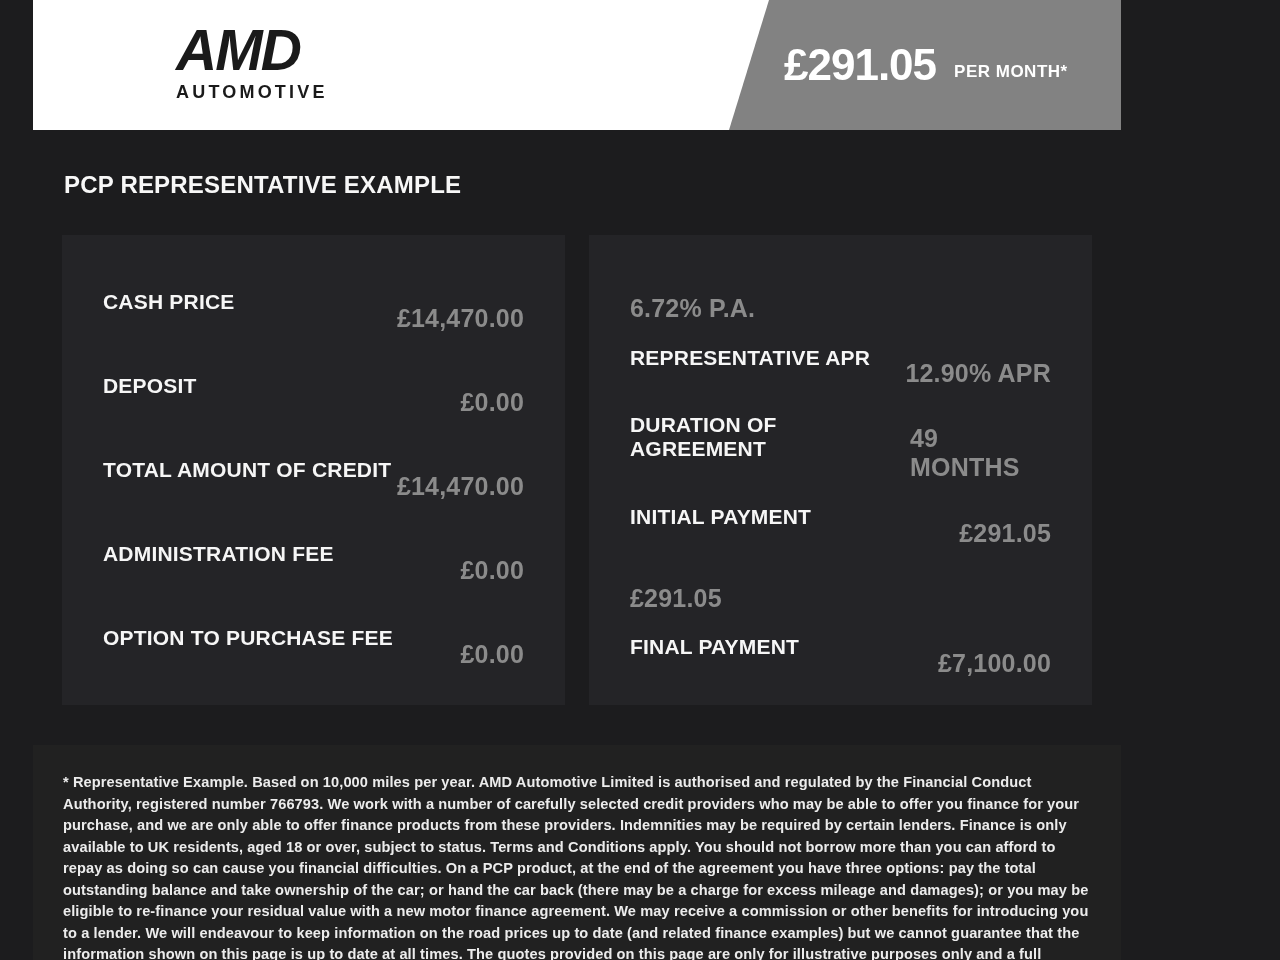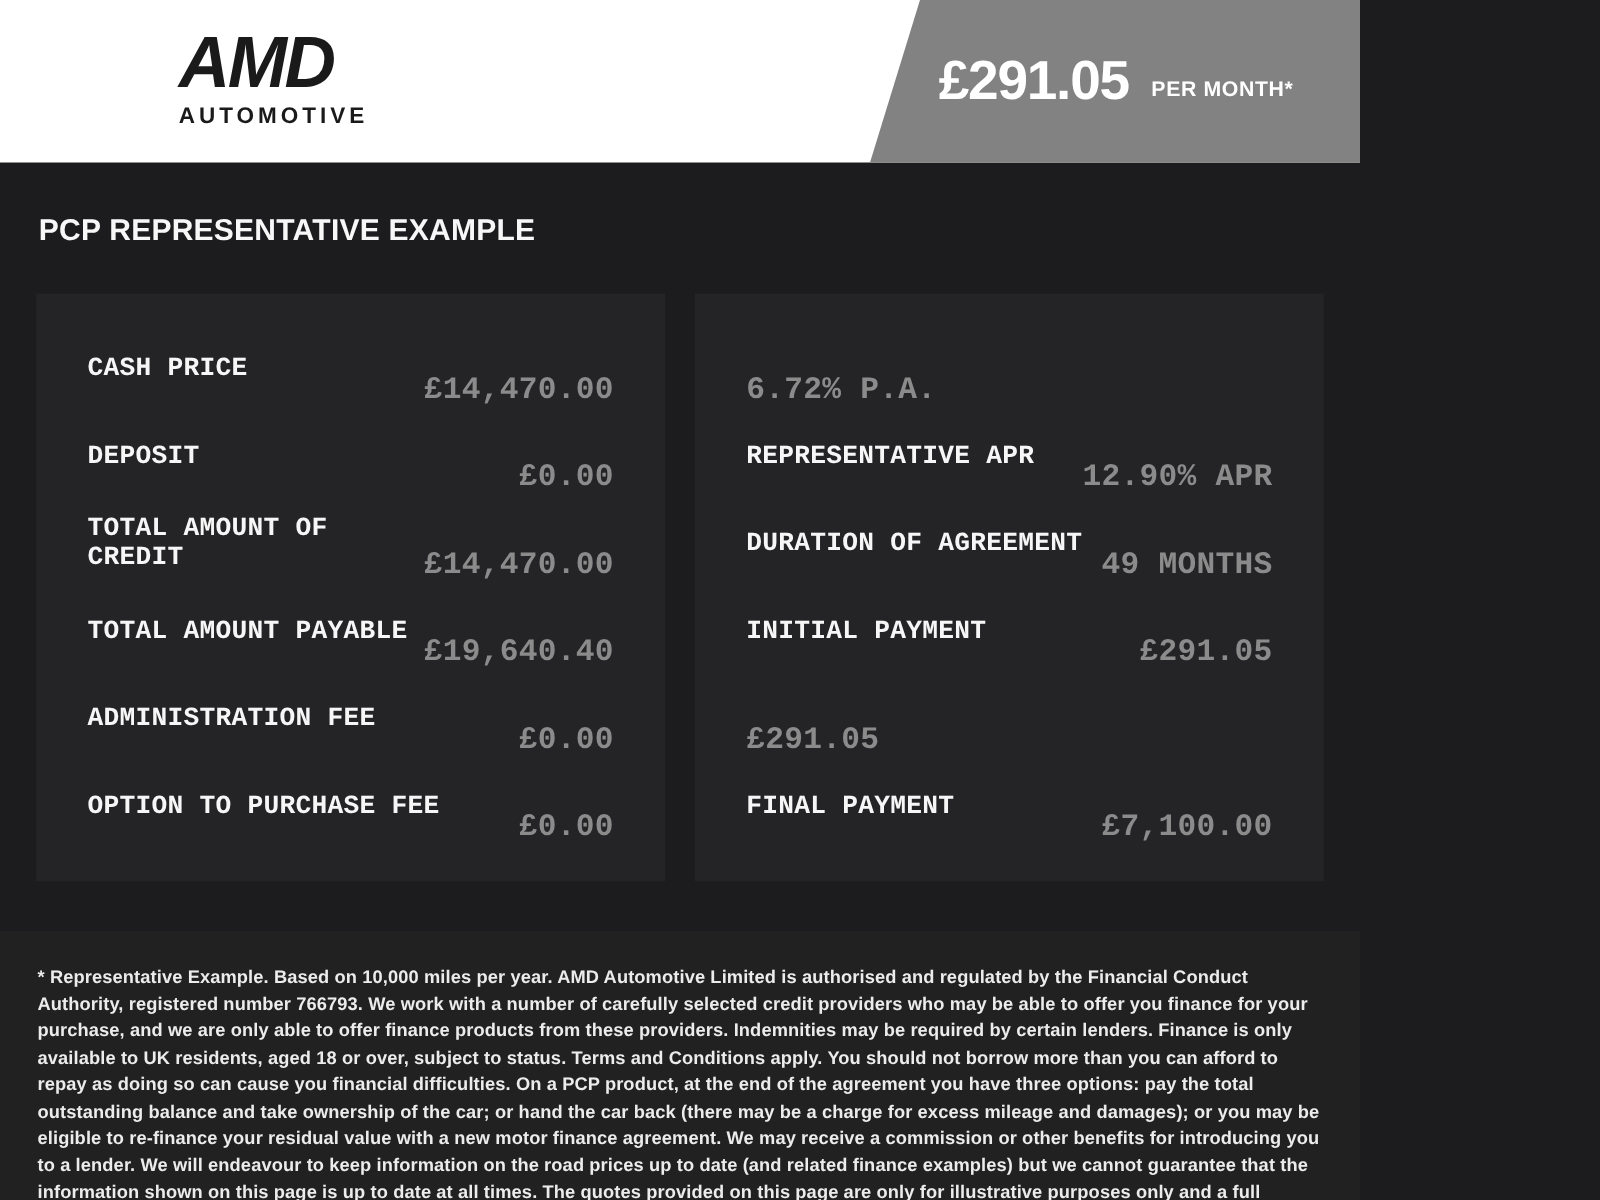"AMD" .page { padding-left: none -> 33px }
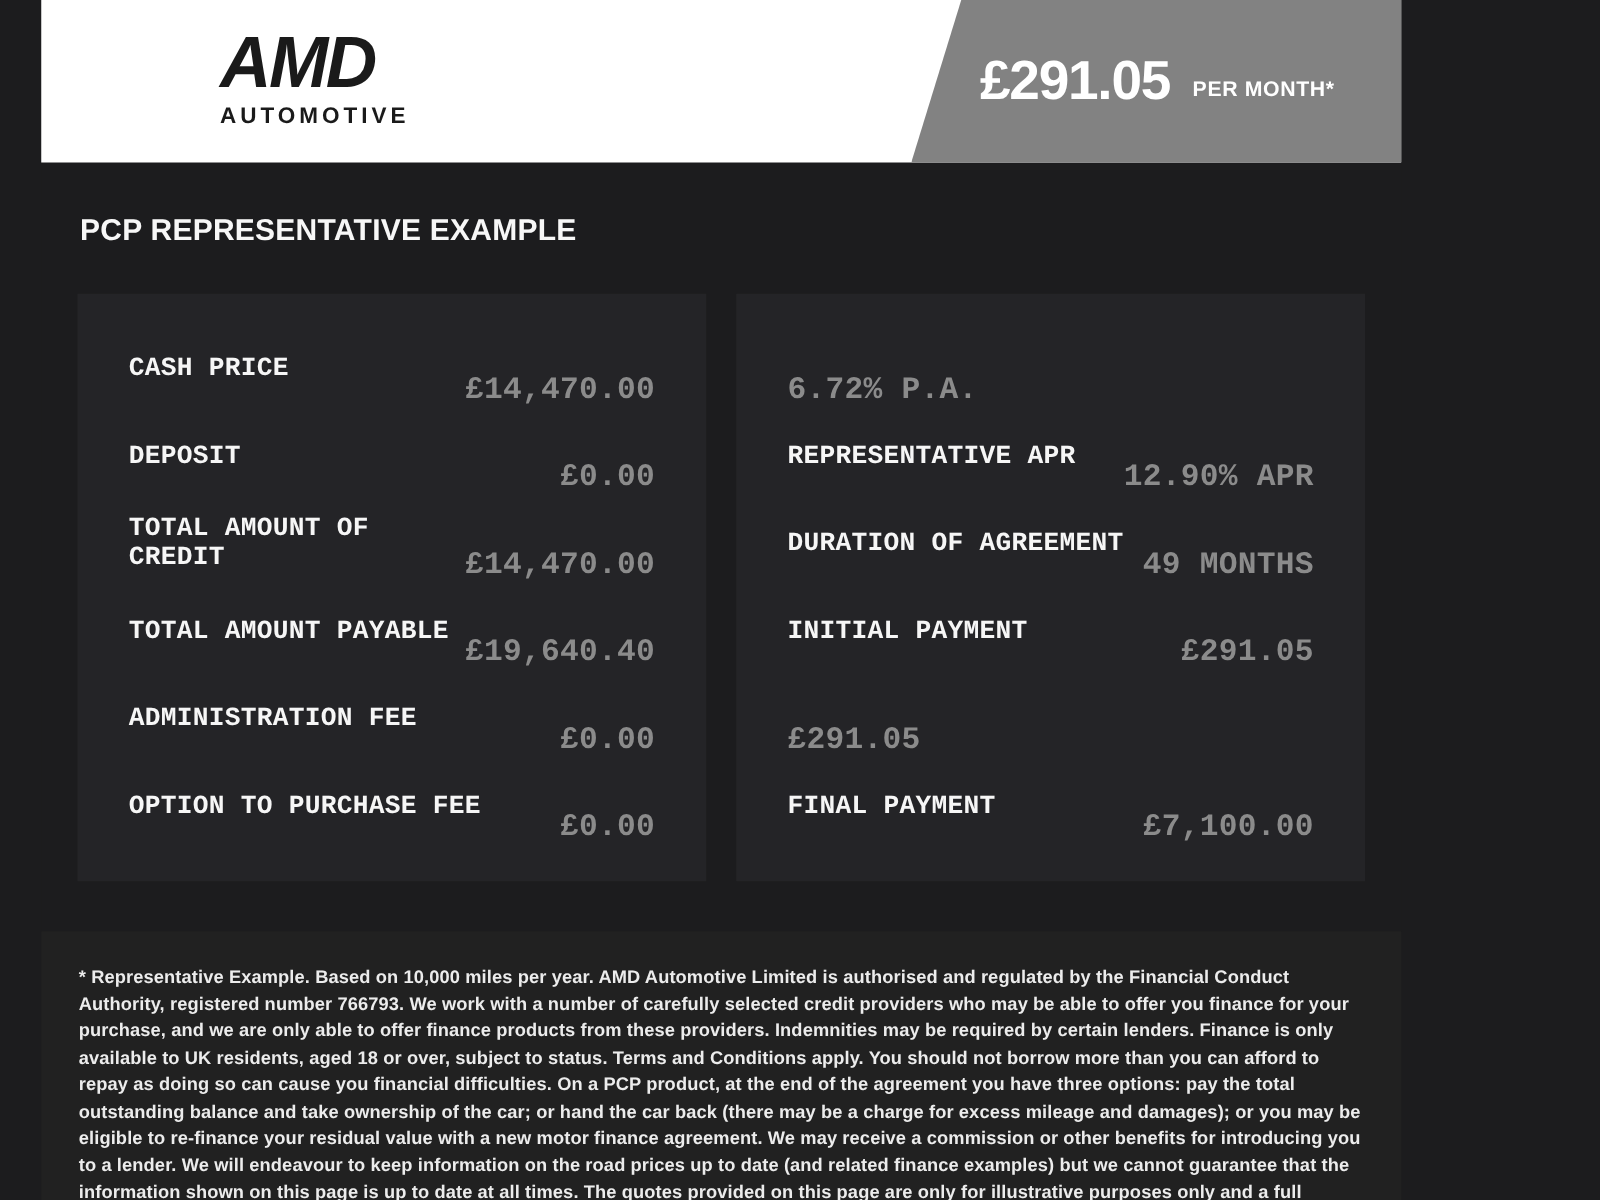"CASH PRICE" .panels { font-family: Liberation Mono, monospace -> none }
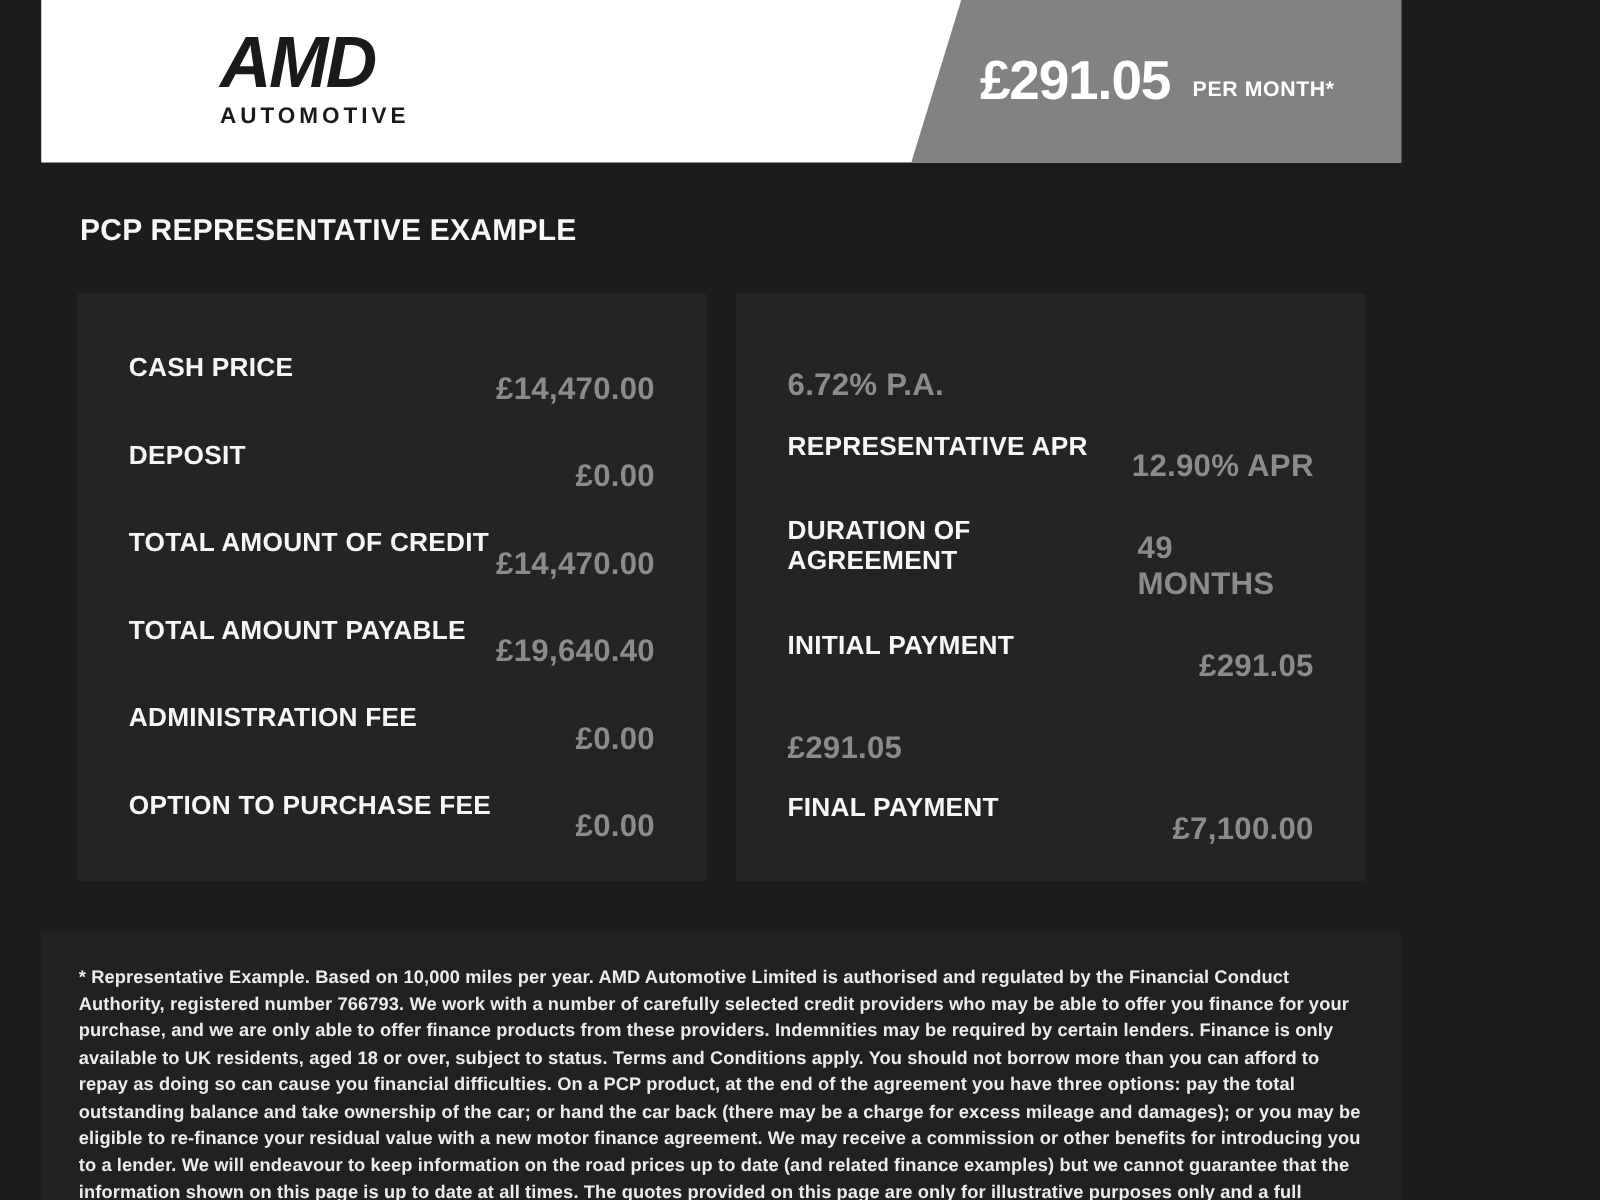"TOTAL AMOUNT PAYABLE" div.row { html: <div> <span>TOTAL AMOUNT PAYABLE</span> <span>£19,640.40</span> </div> -> none }
